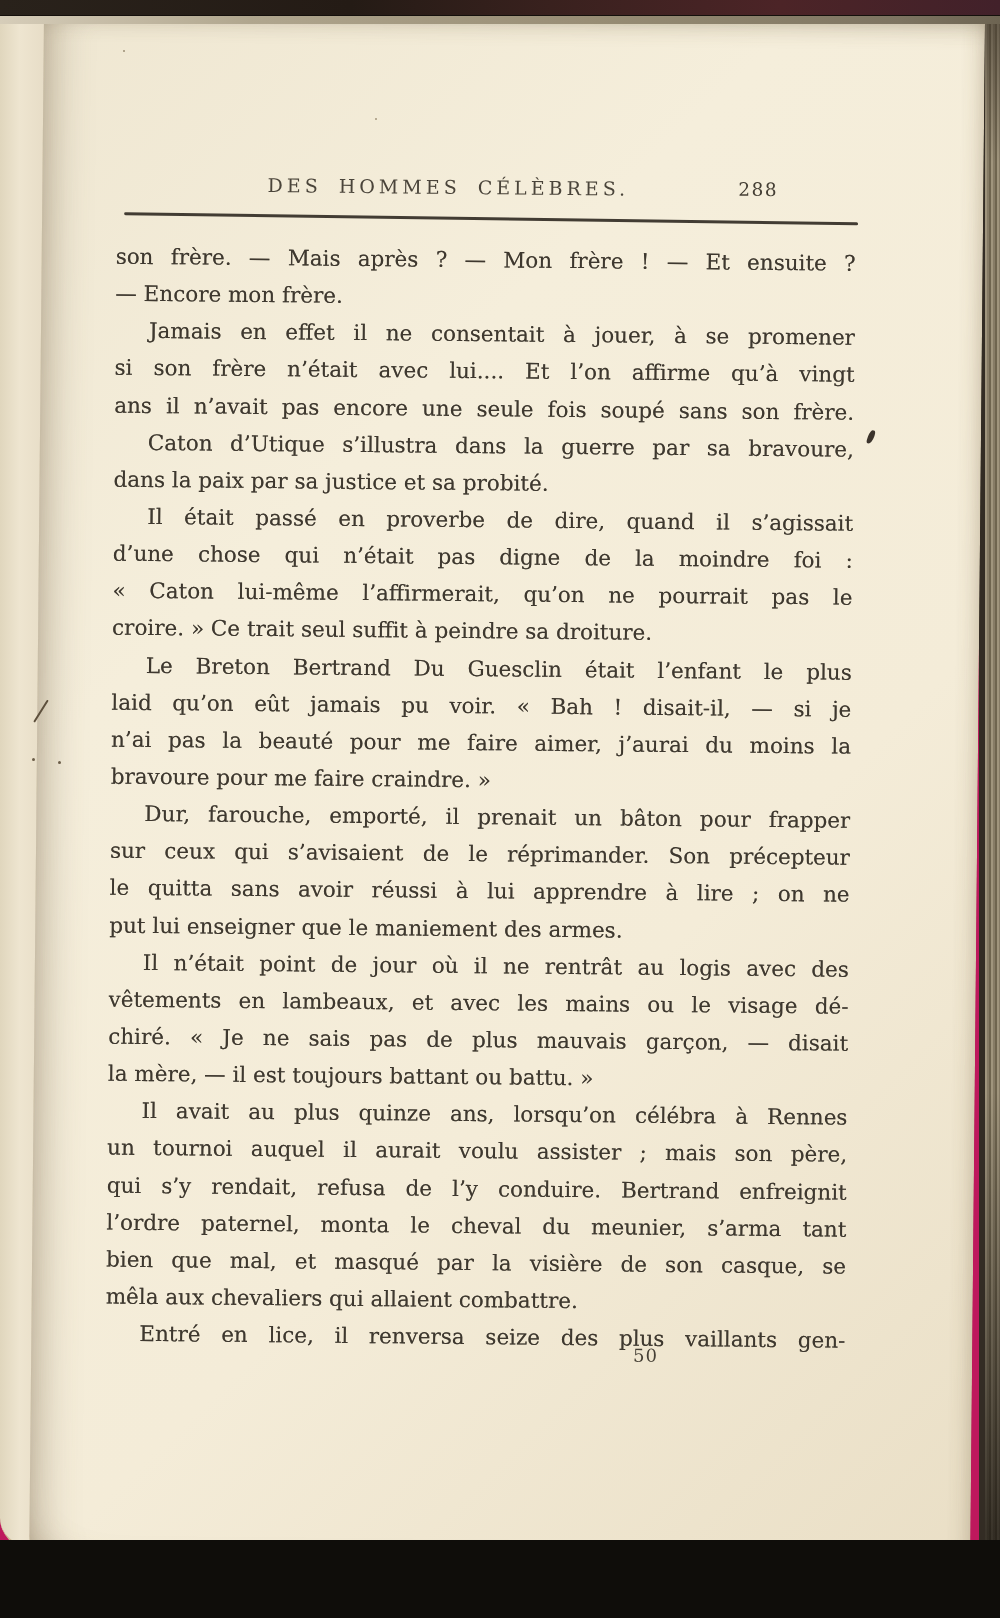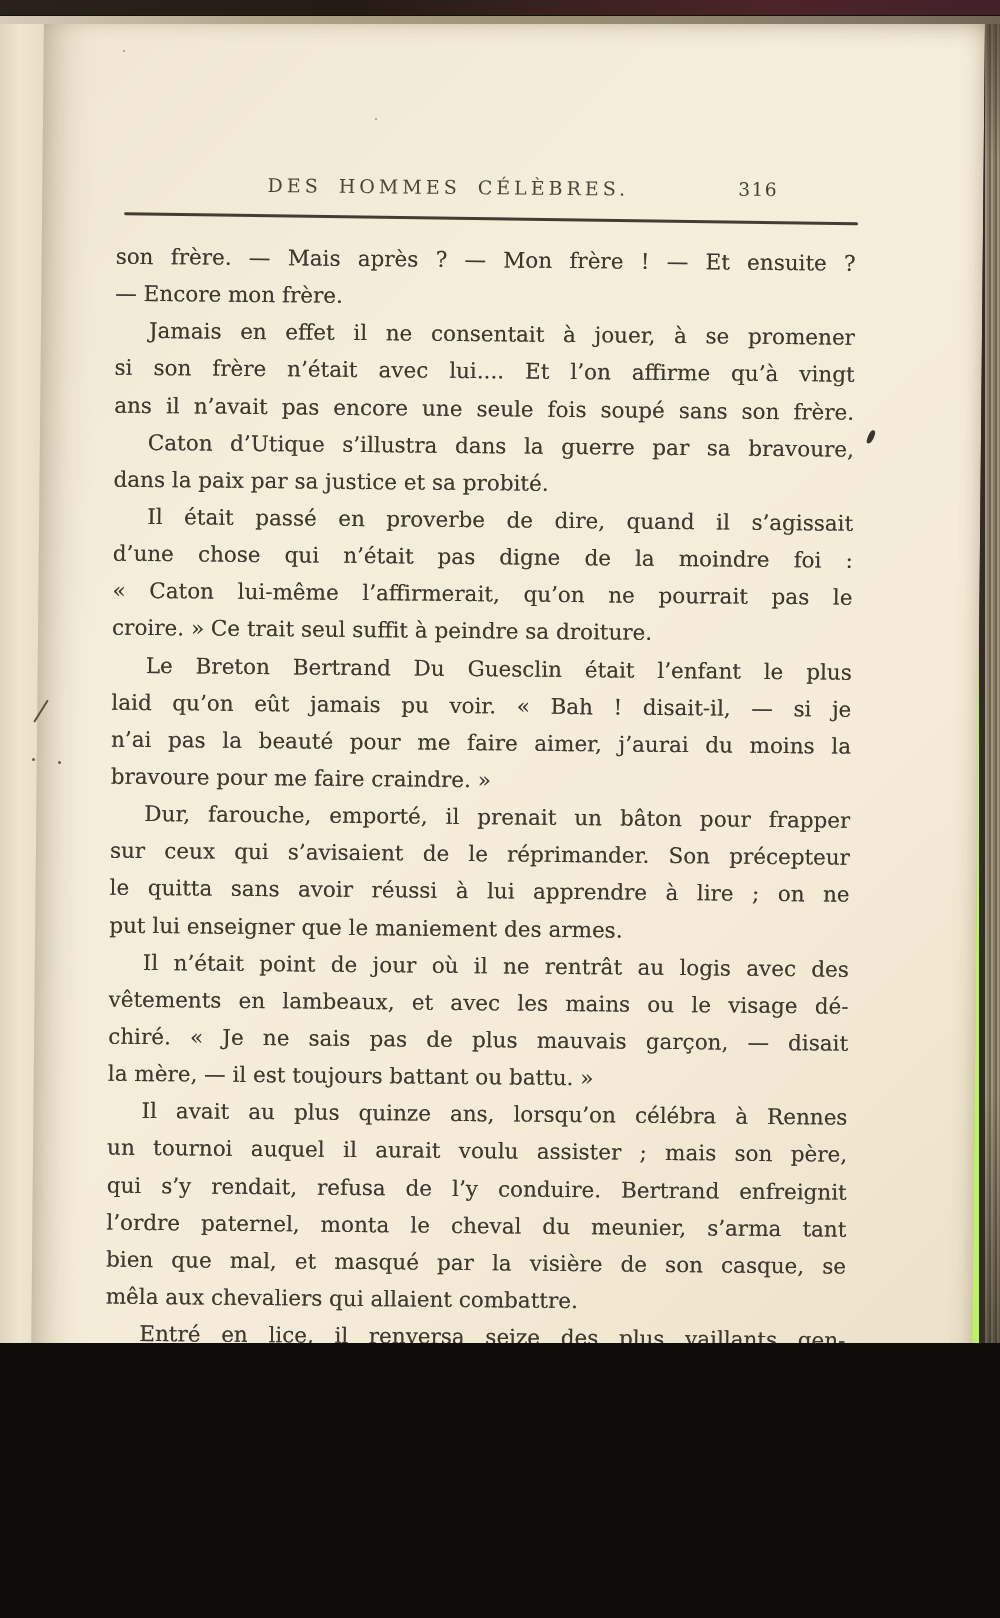"DES HOMMES CÉLÈBRES." .screenshot { background: #bef264 -> #be185d; height: 1343px -> 1540px }
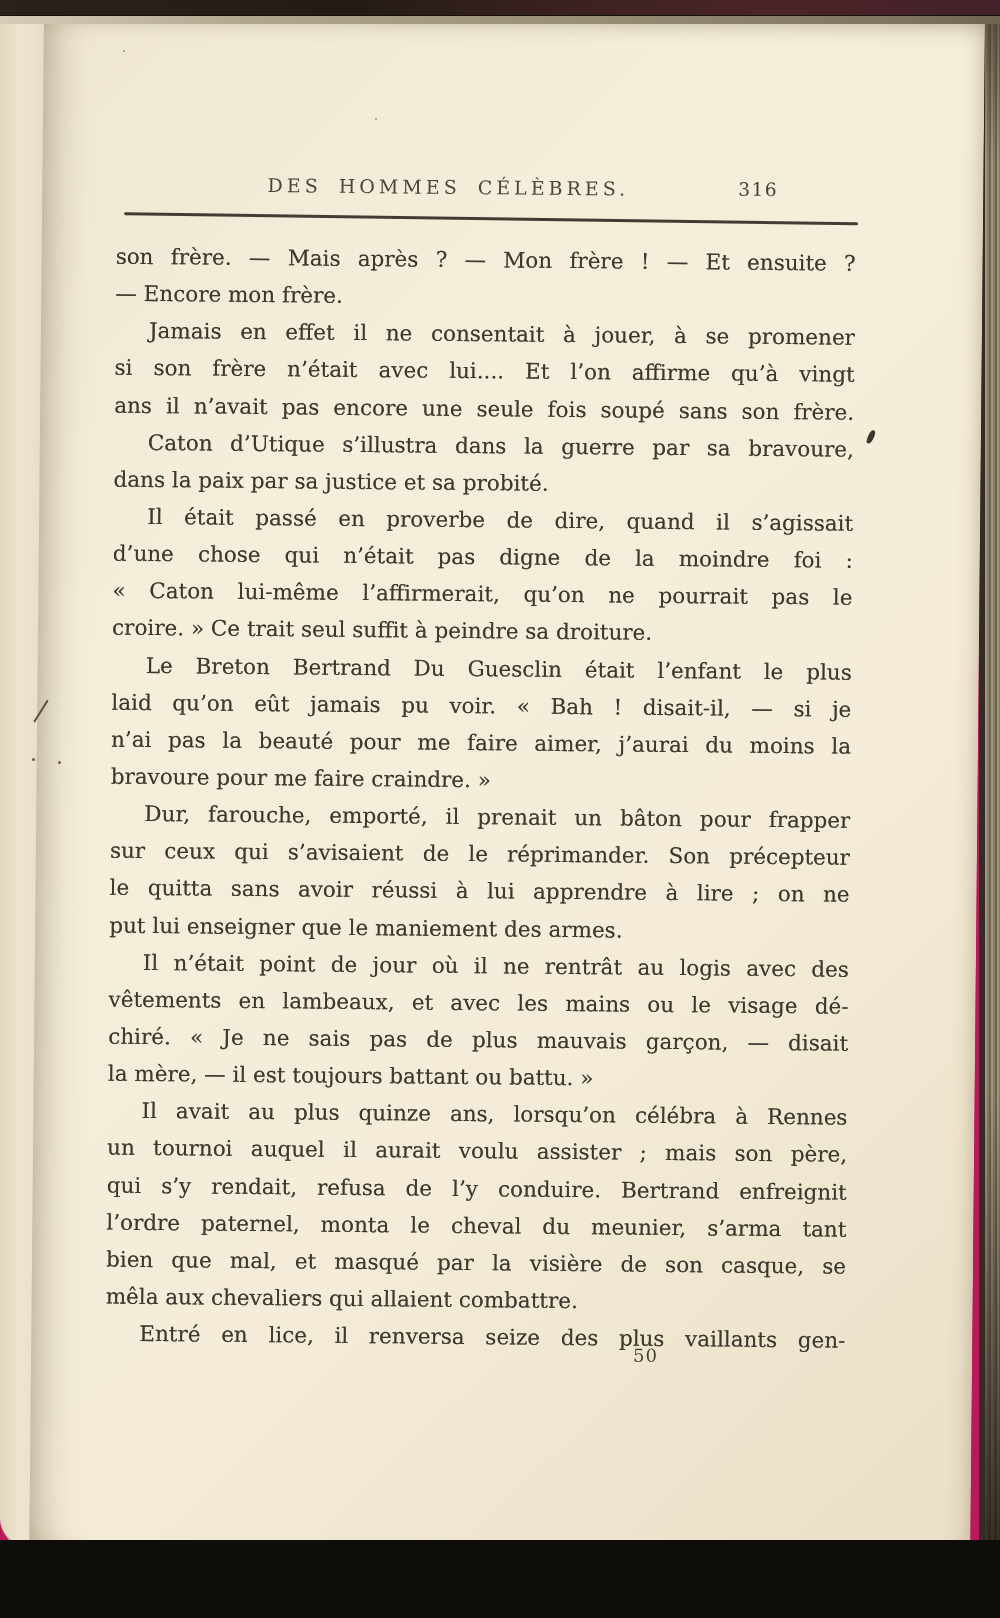"316" span.rh-num { text: 316 -> 288 }
